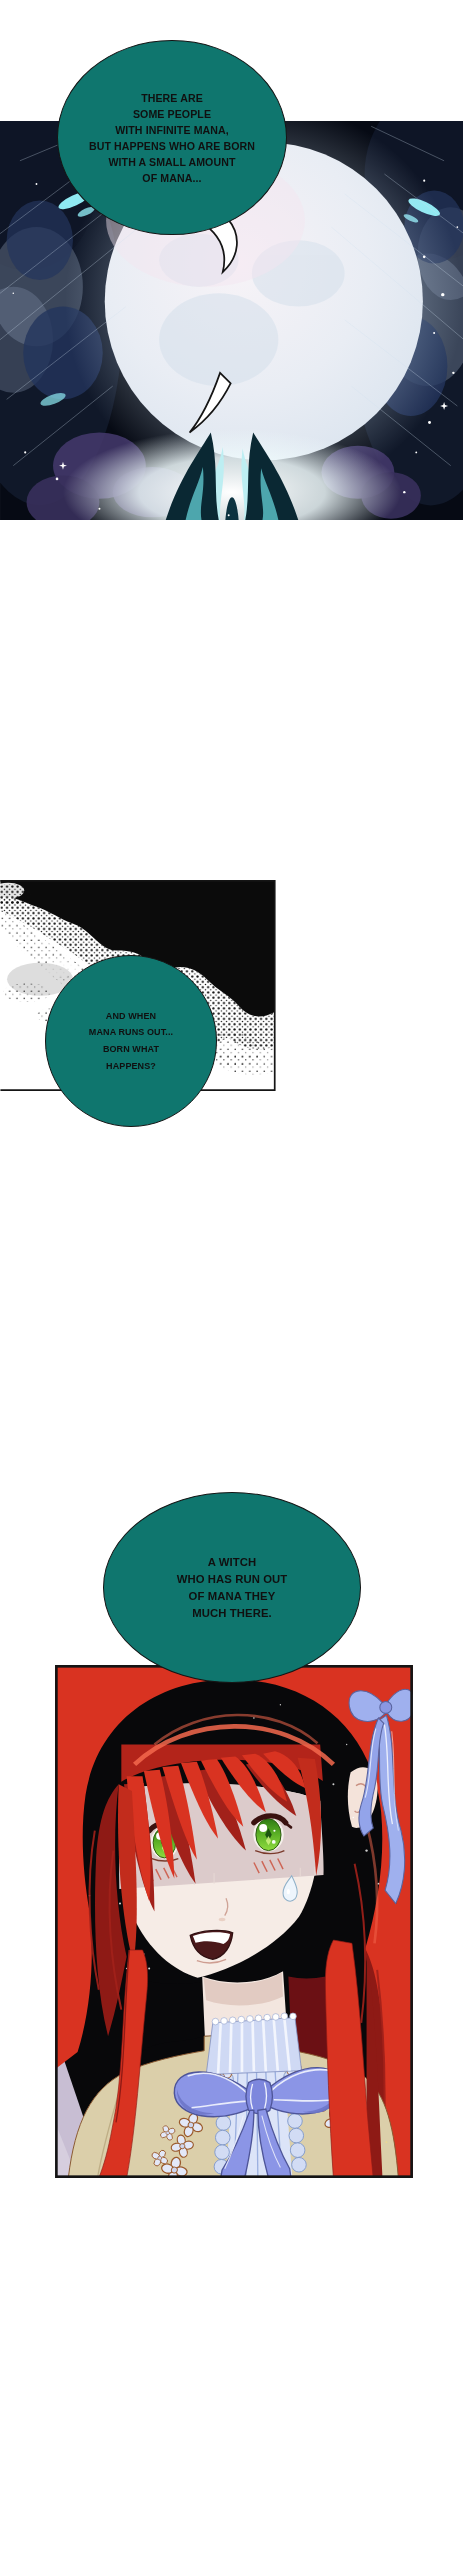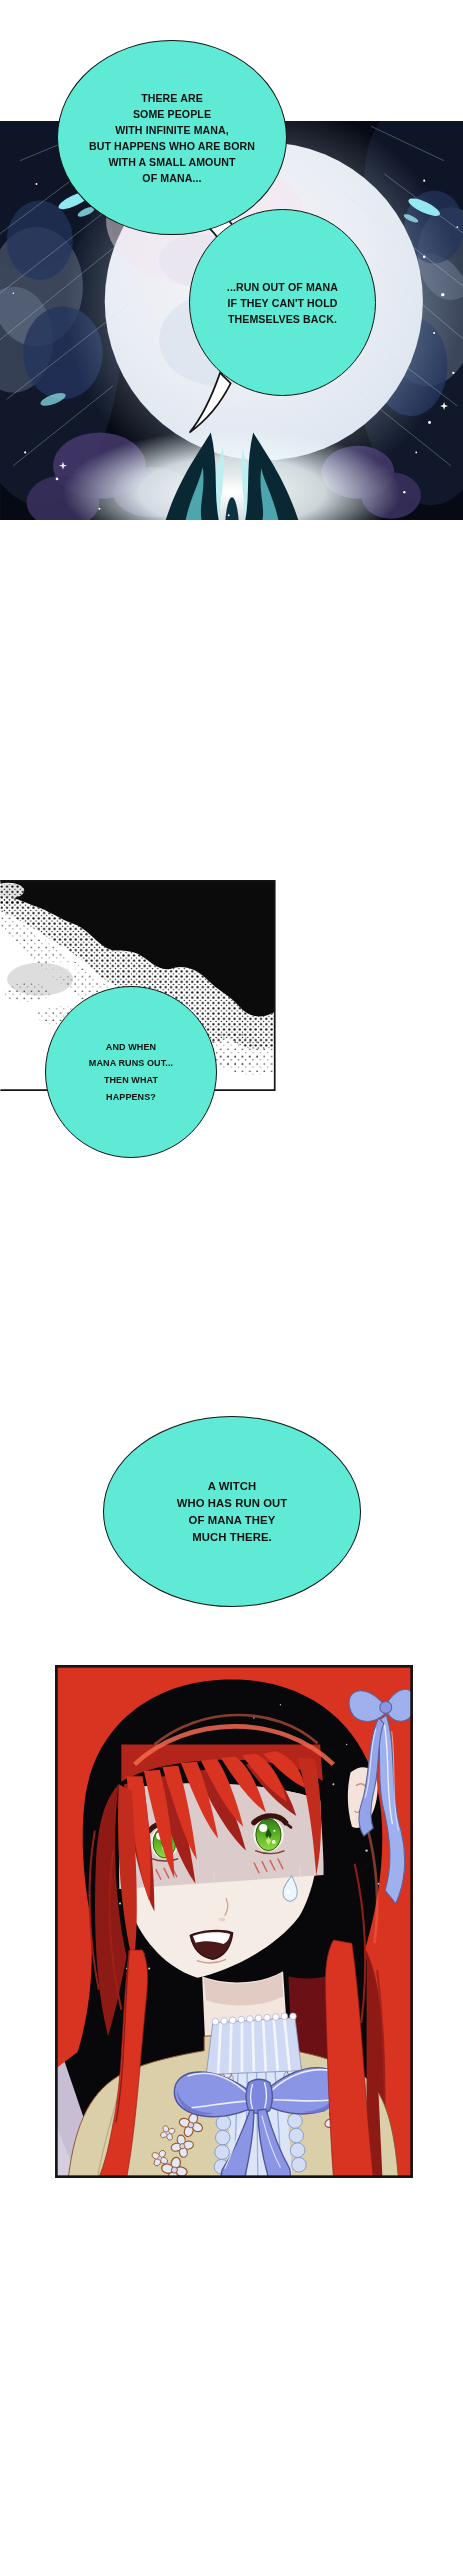"THERE ARE" .bubble { background: #5eead4 -> #0f766e }
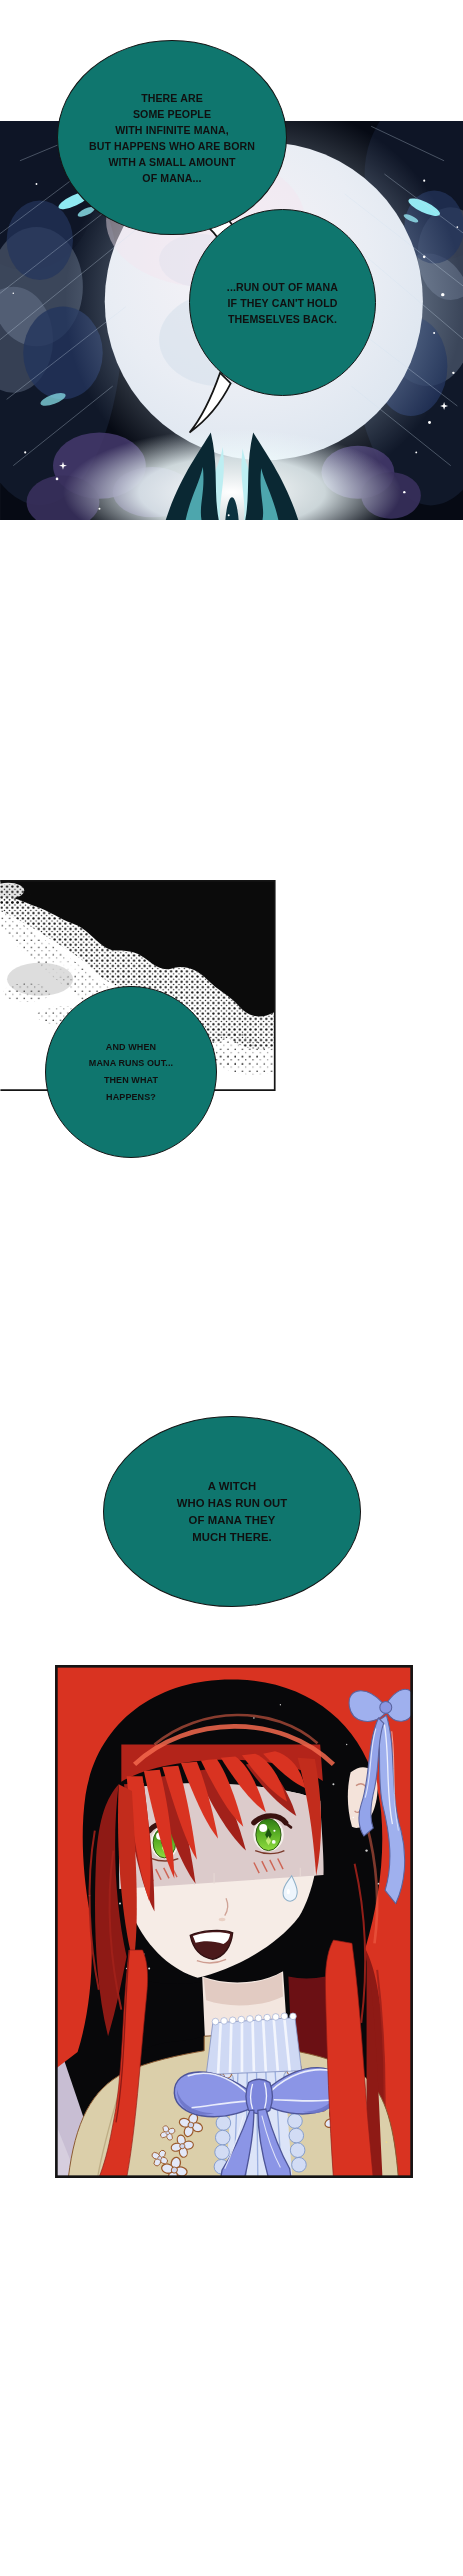"...RUN OUT OF MANA" div.bubble { html: <div> <div>...RUN OUT OF MANA</div> <div>IF THEY CAN'T HOLD</div> <div>THEMSELVES BACK.</div> </div> -> none }
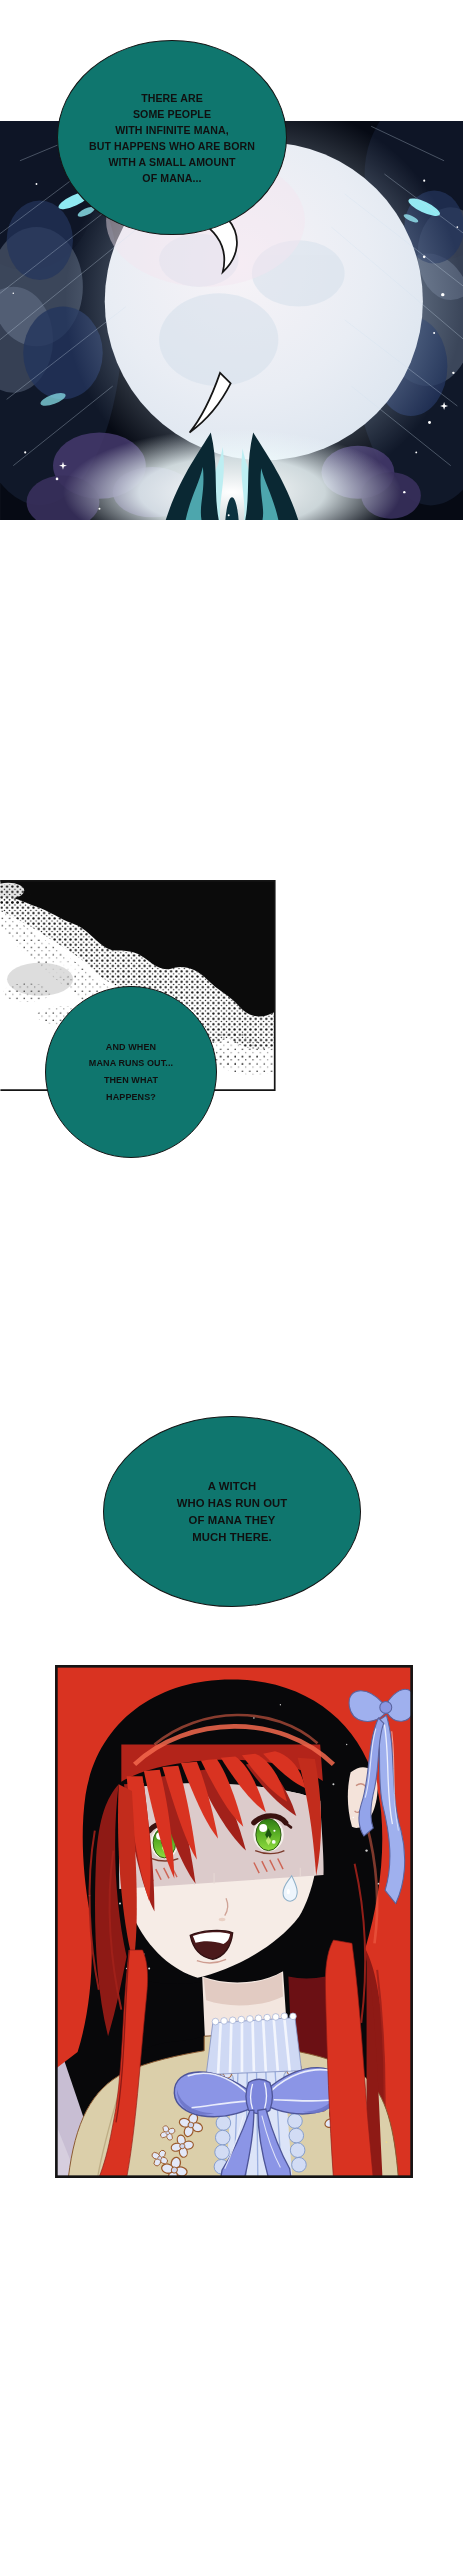"AND WHEN" .b3 { top: 986px -> 955px }
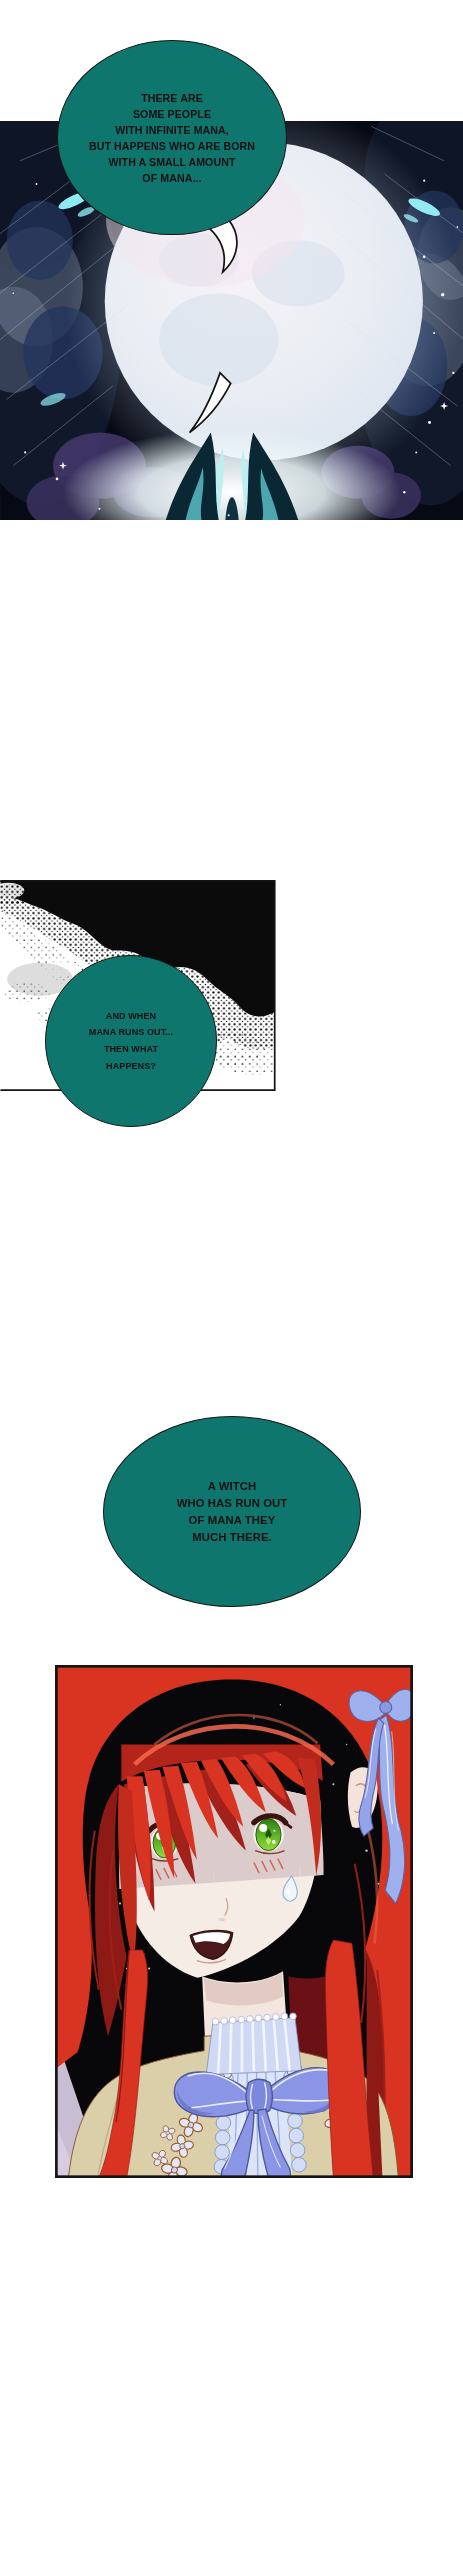"THEN WHAT" div { text: THEN -> BORN }
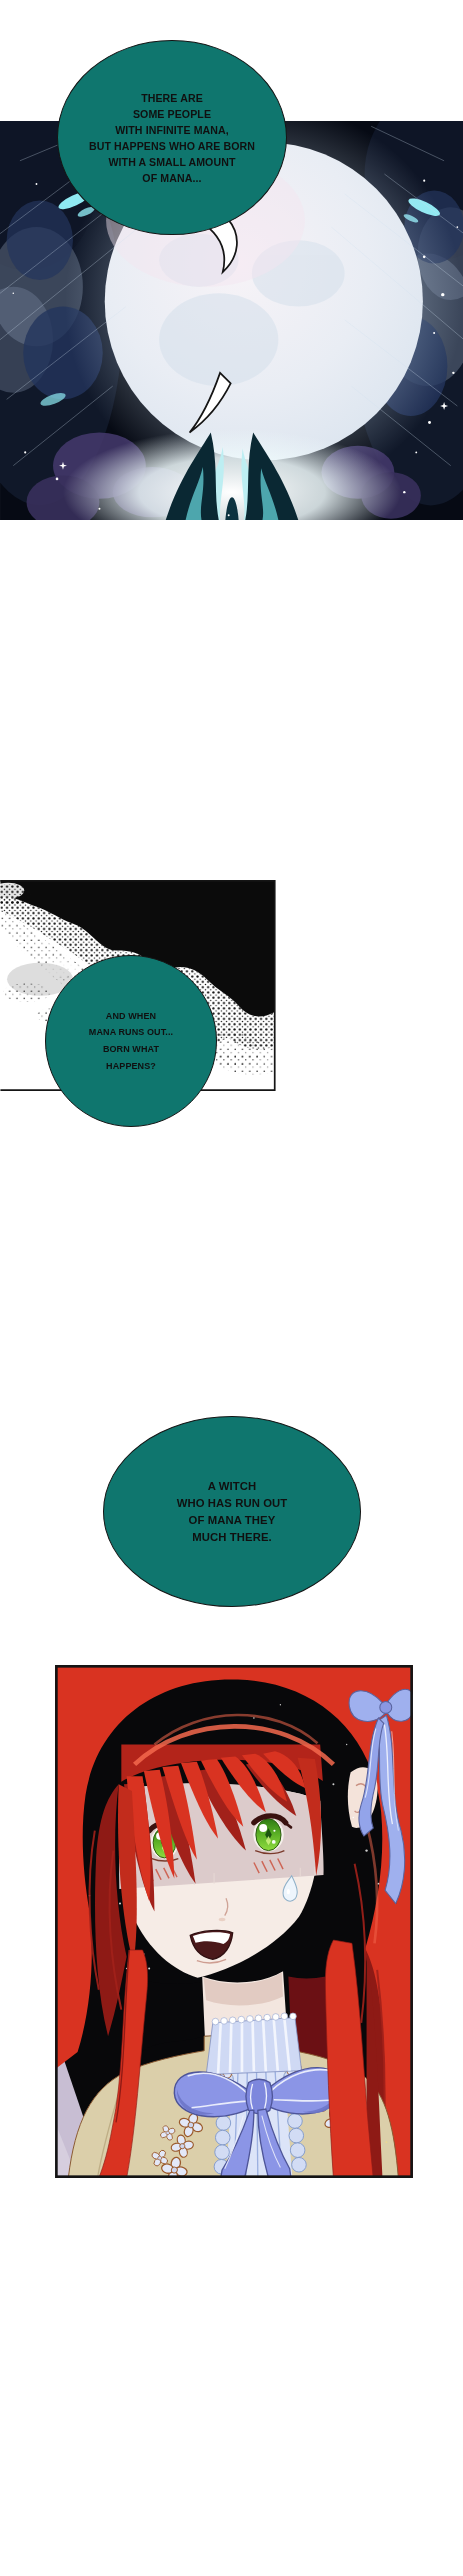"A WITCH" .b4 { top: 1416px -> 1492px }
